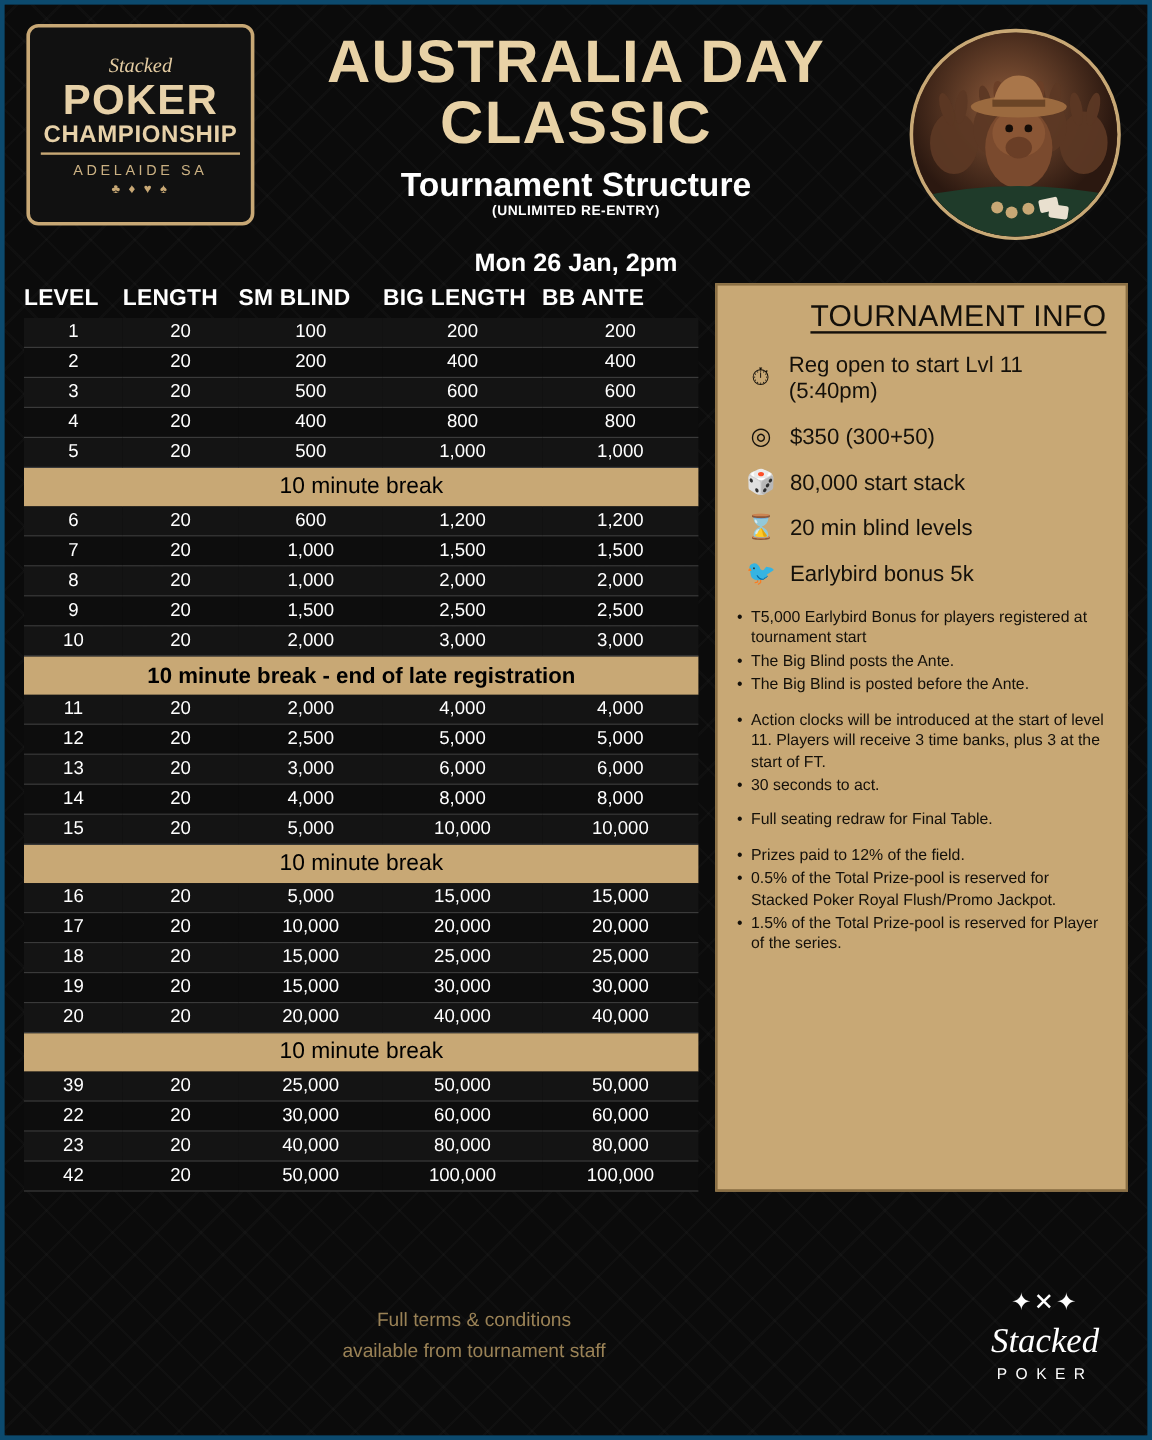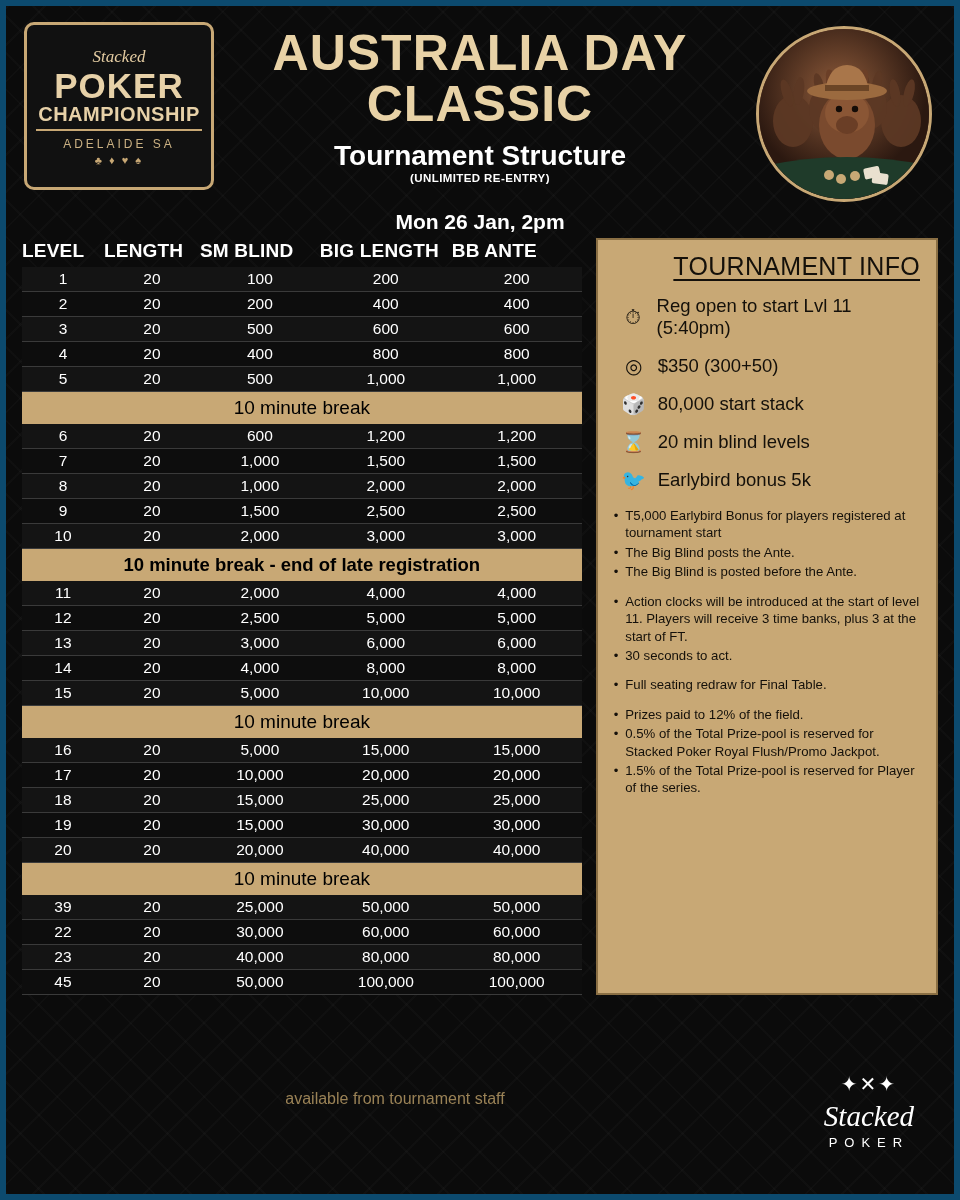"Stacked" .poster { border: 6px solid #0c4a6e -> 4px solid #0c4a6e }
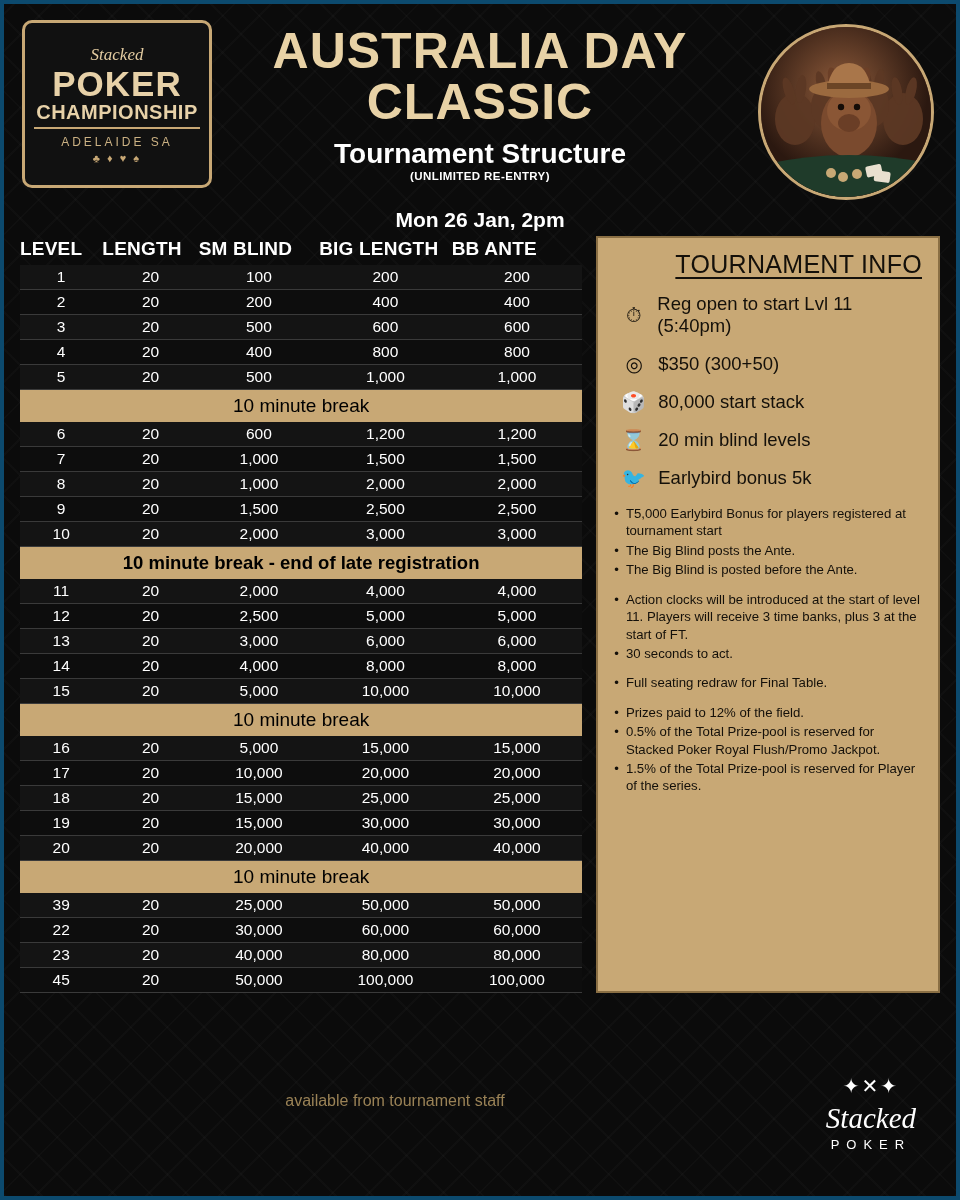"45" td.c-level { text: 45 -> 42 }
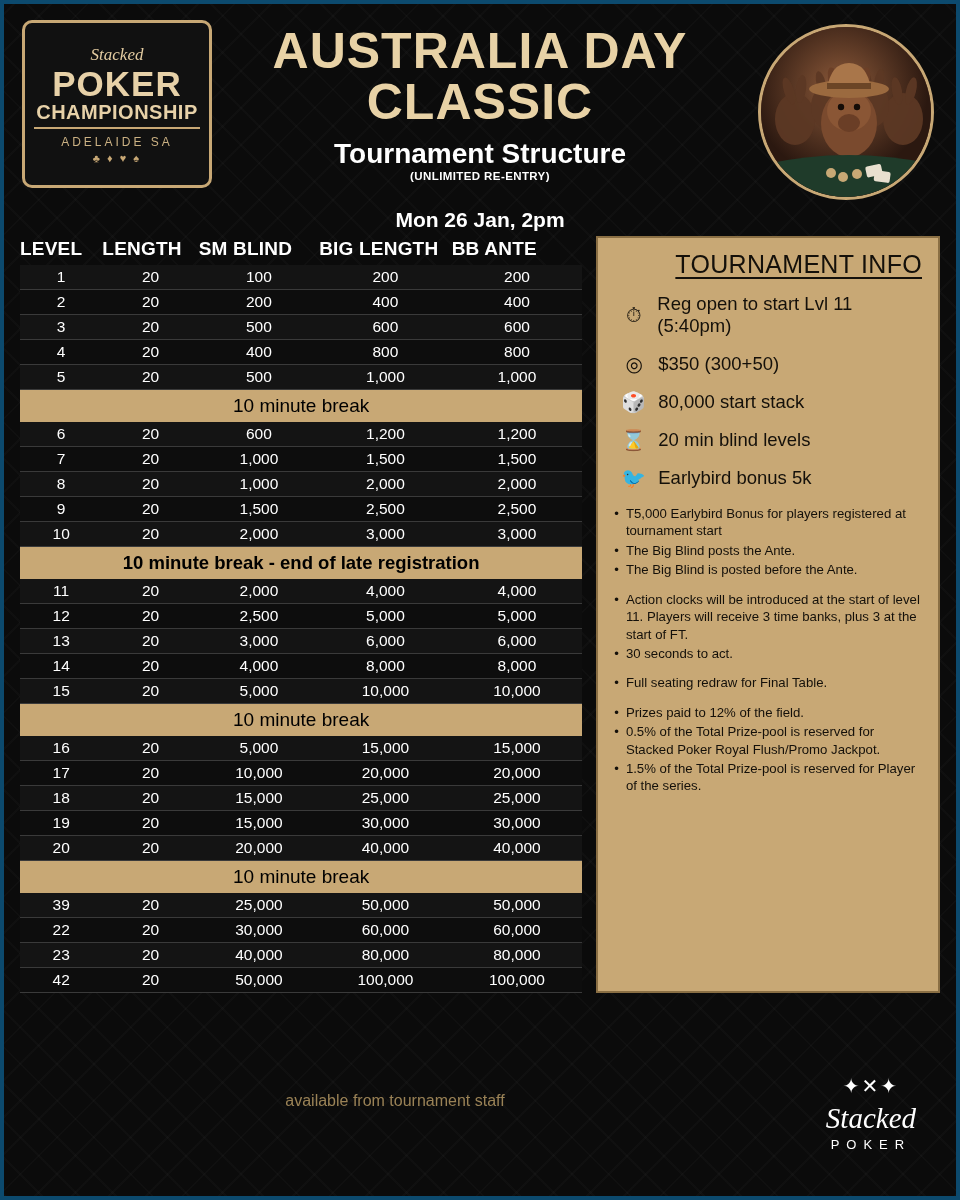"Full terms & conditions" div { html: none -> <div>Full terms &amp; conditions</div> }
